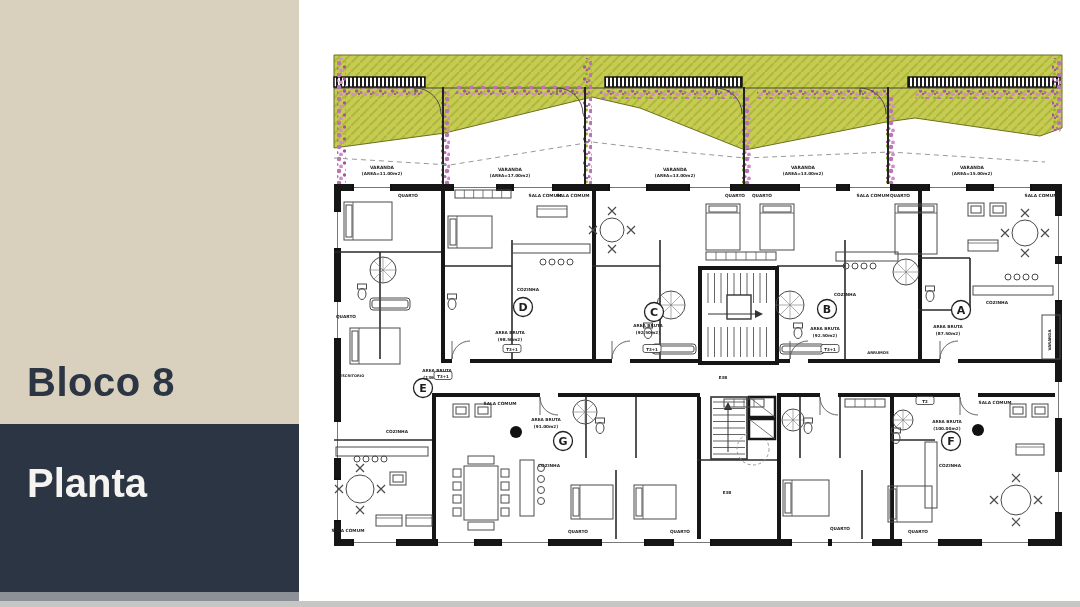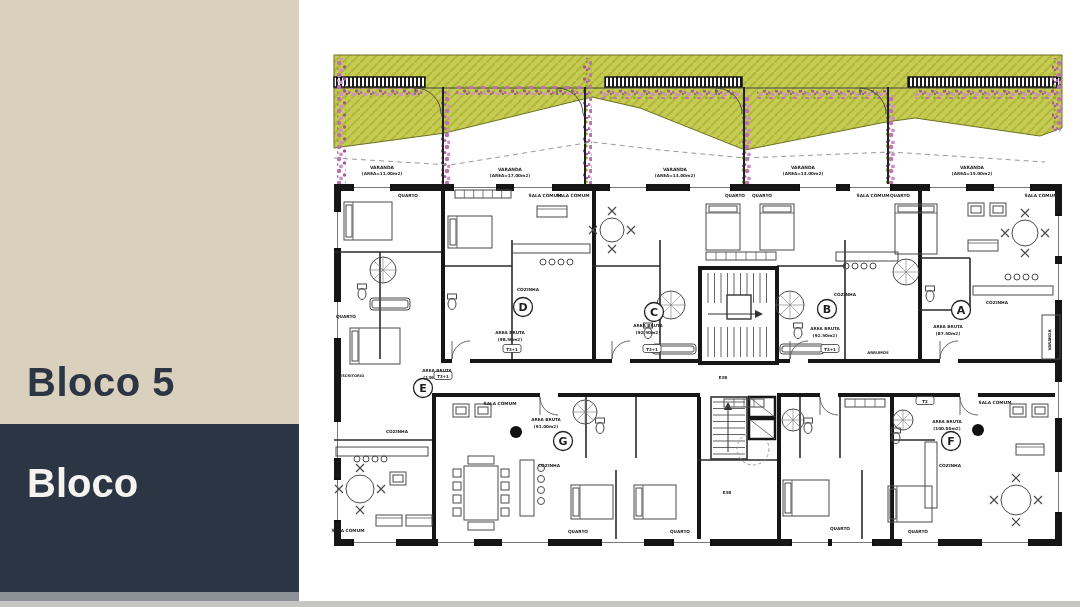"Bloco 5" div.block-title { text: 5 -> 8 }
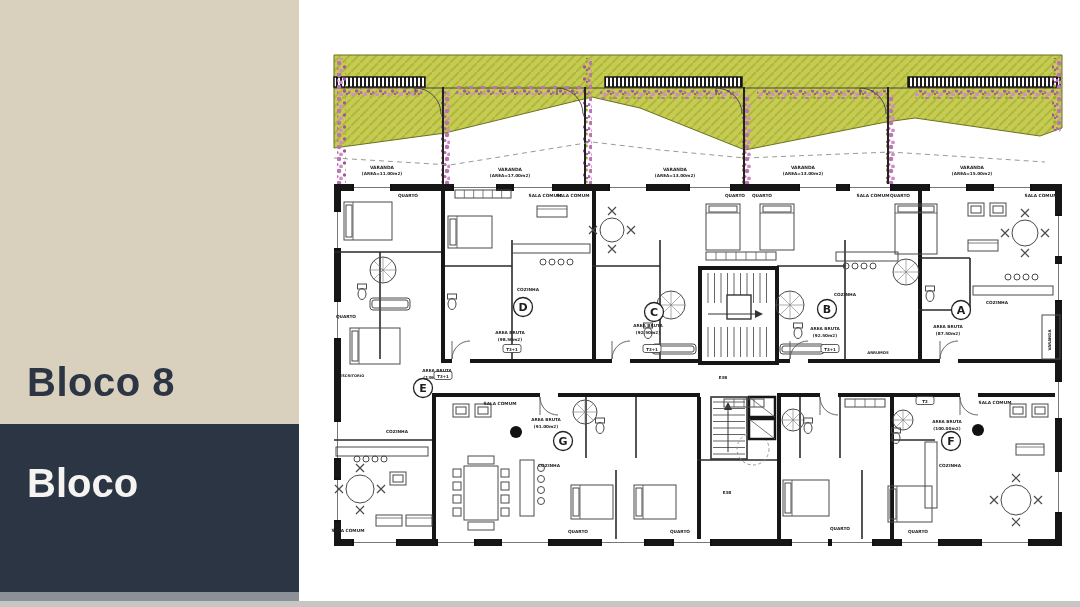"Bloco" div { text: Bloco -> Planta }
